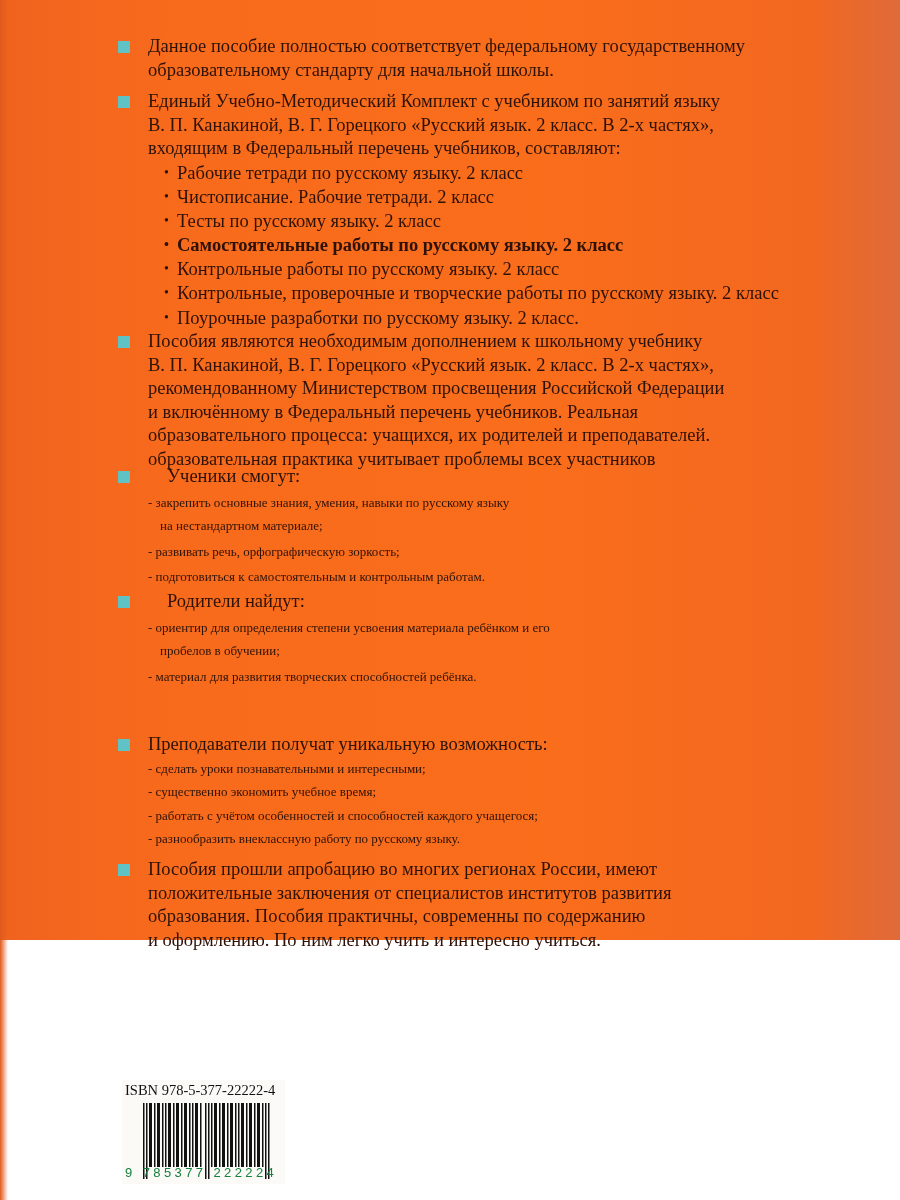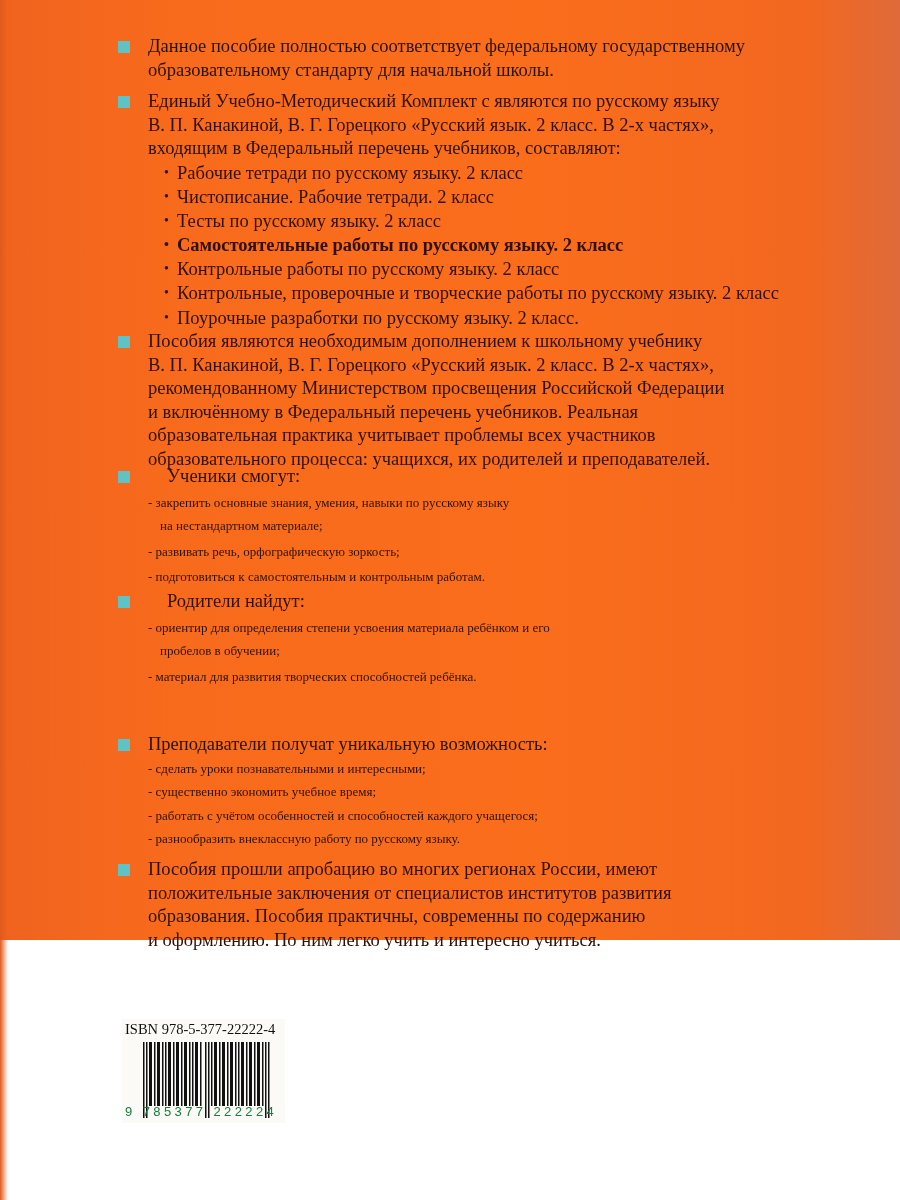"Единый Учебно-Методический Комплект с" div.line { text: являются по русскому -> учебником по занятий }
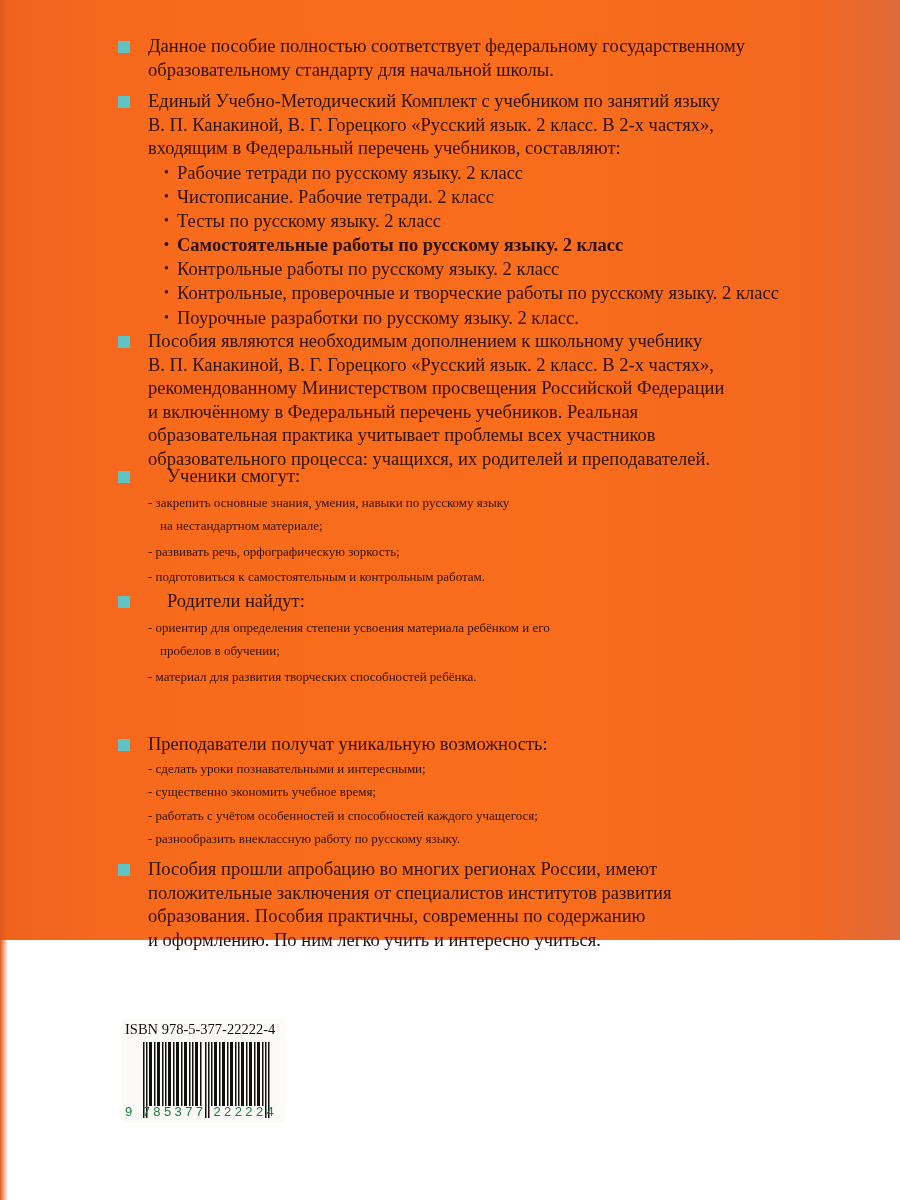"образовательная практика учитывает" div.line { order: before "образовательного процесса: учащихся, их" -> after "образовательного процесса: учащихся, их" }
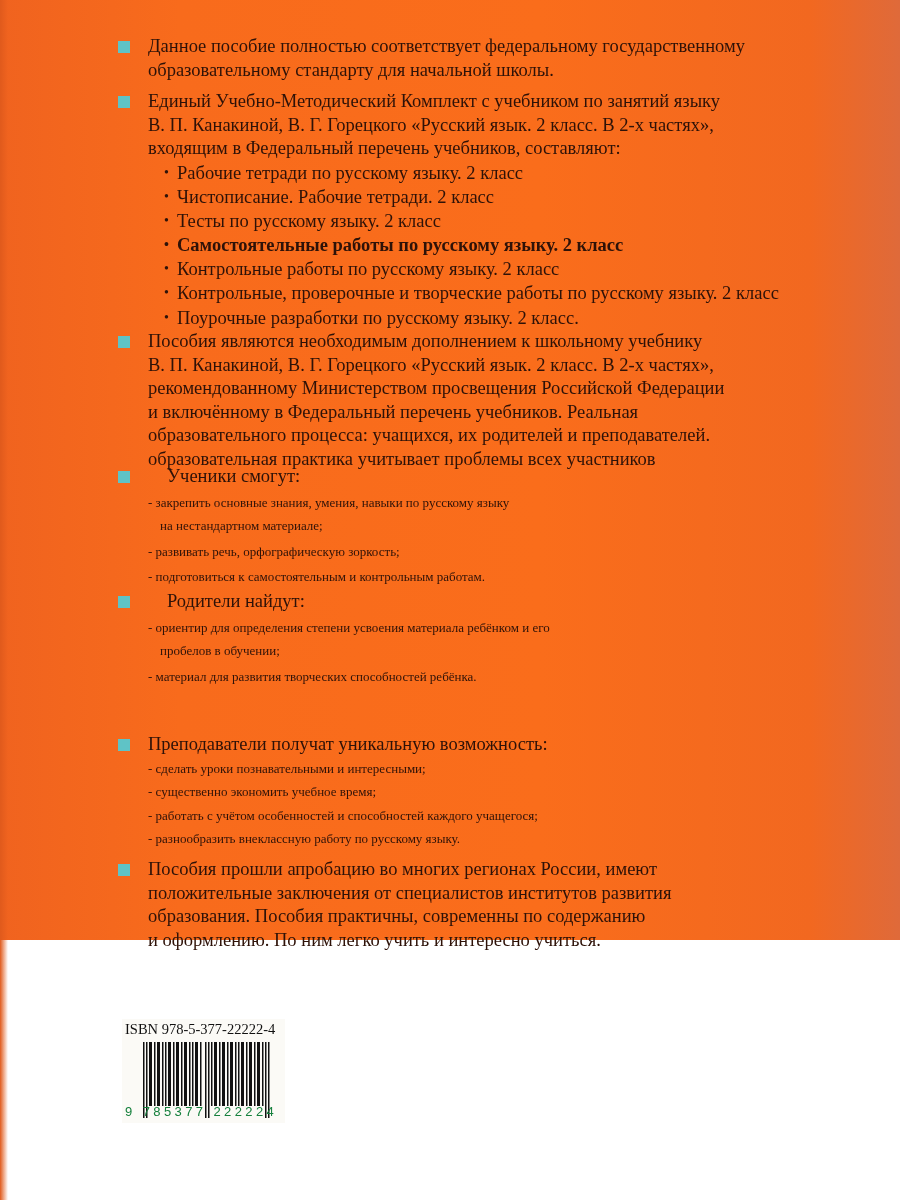"ISBN 978-5-377-22222-4" .barcode-box { top: 1019px -> 1080px }
